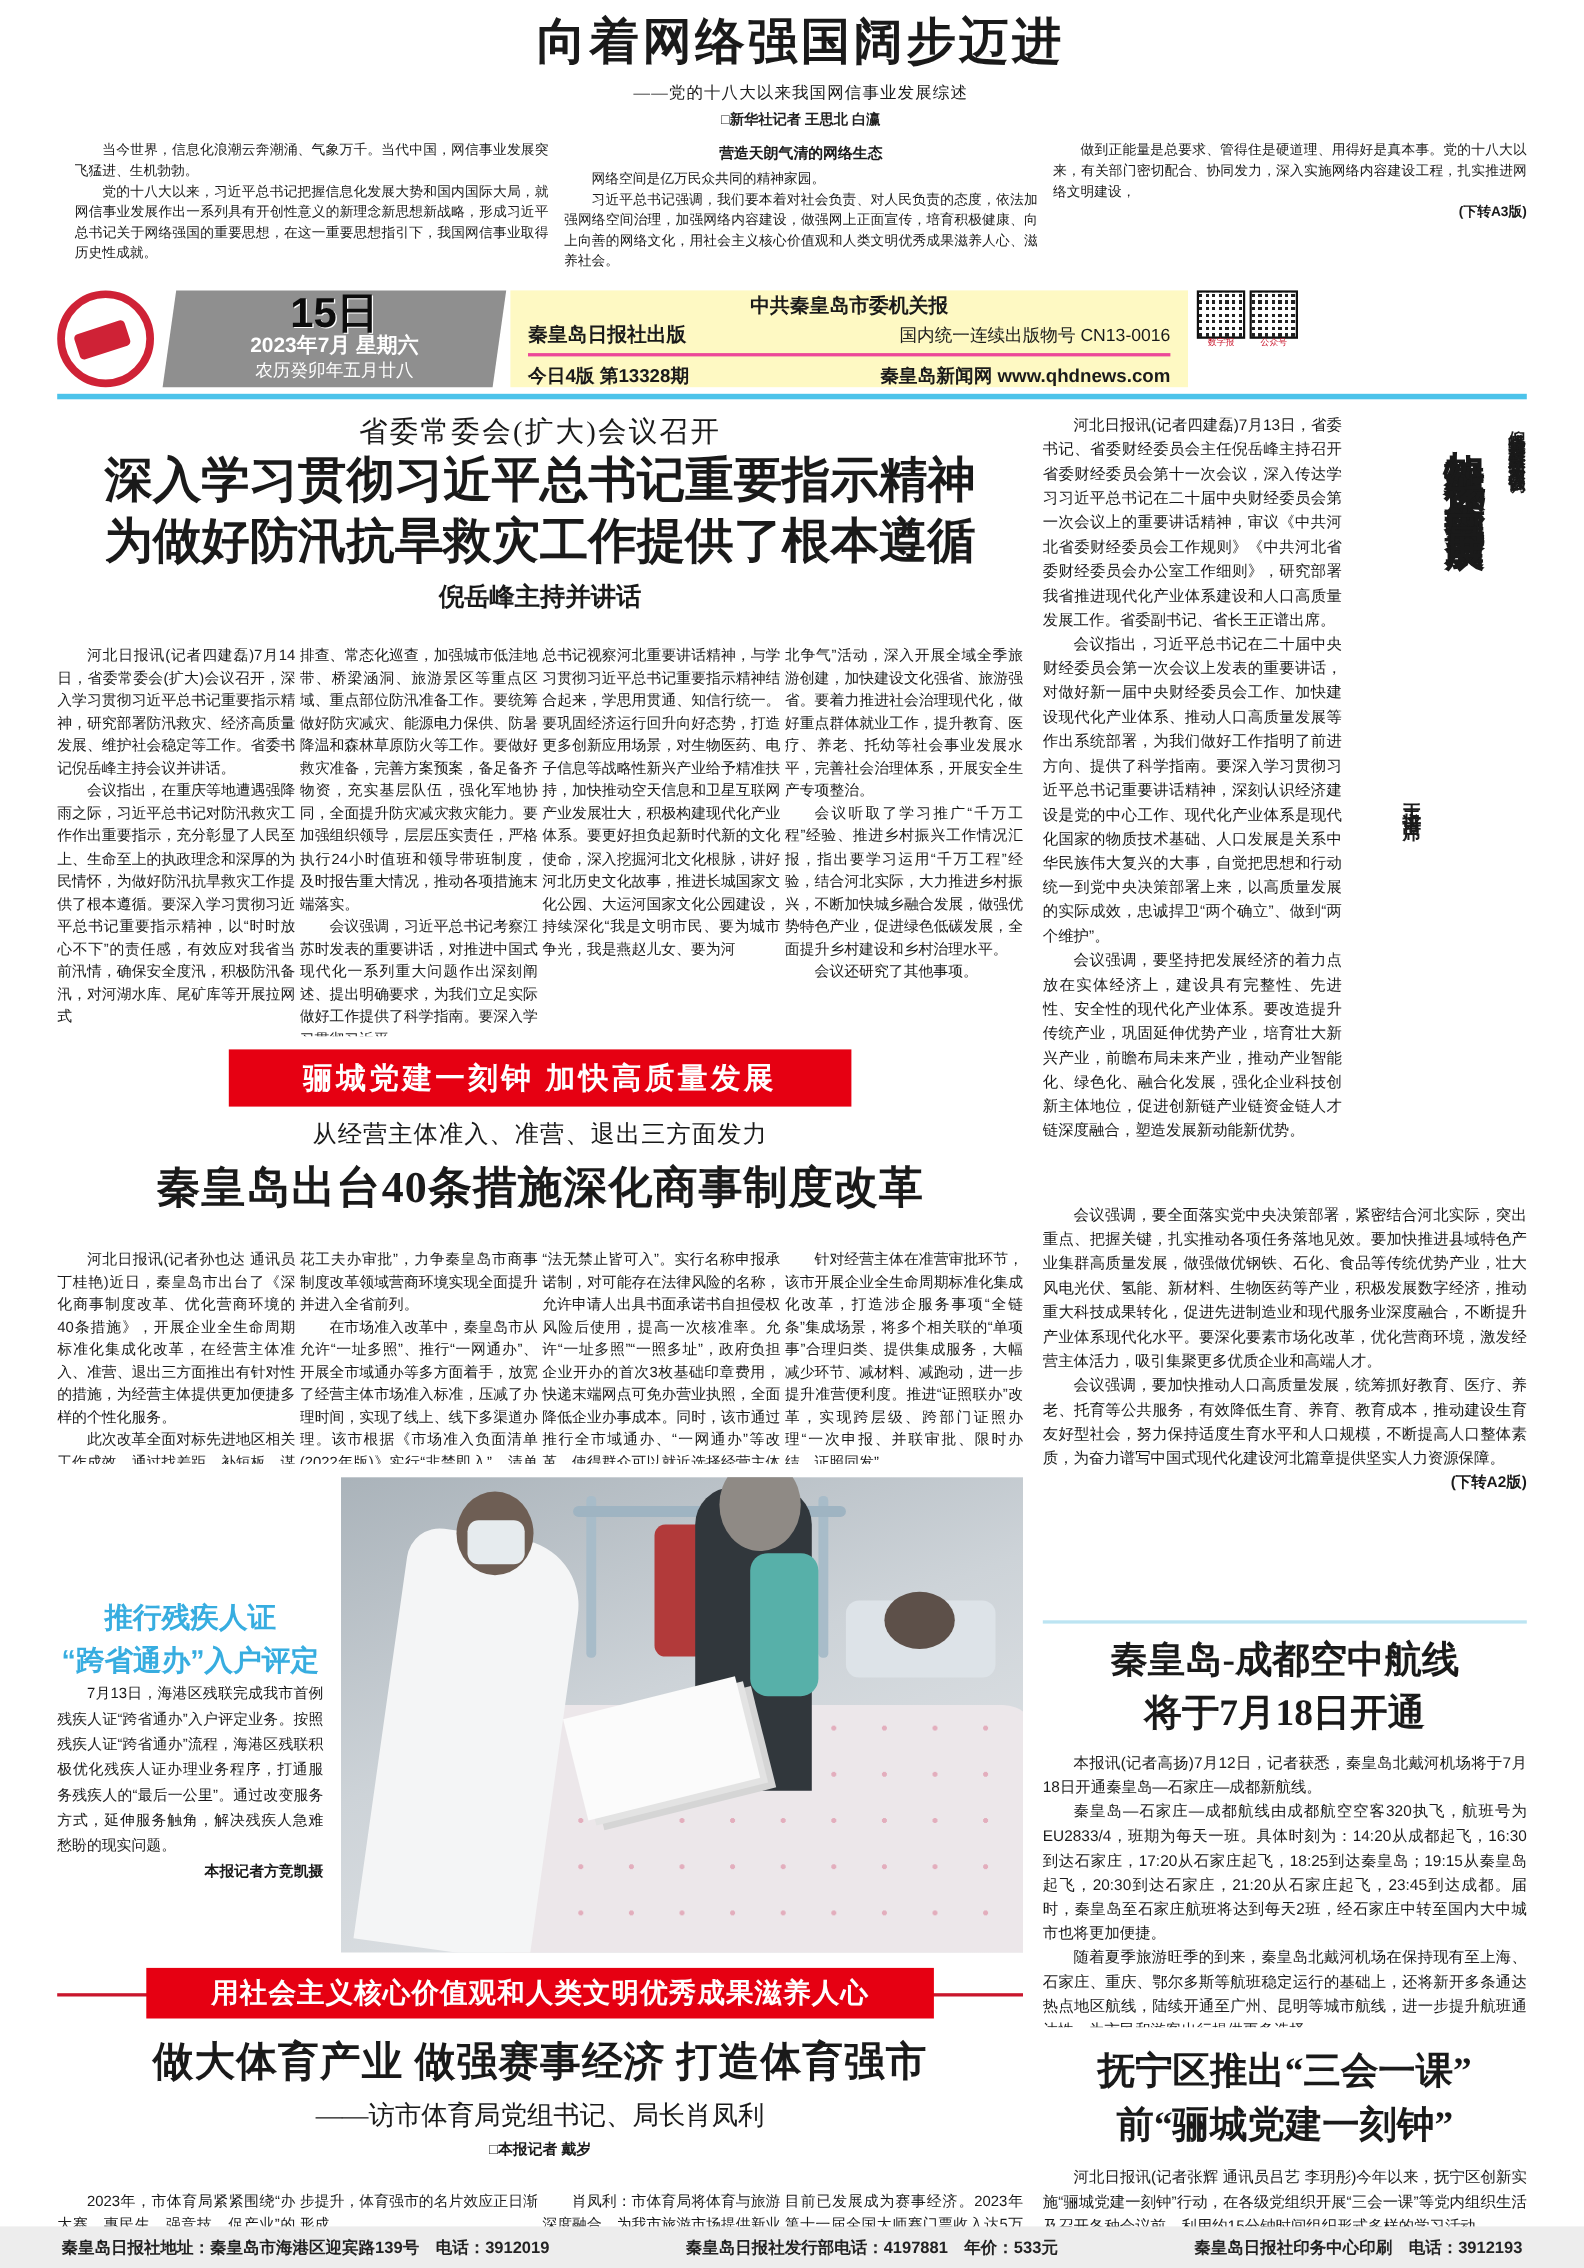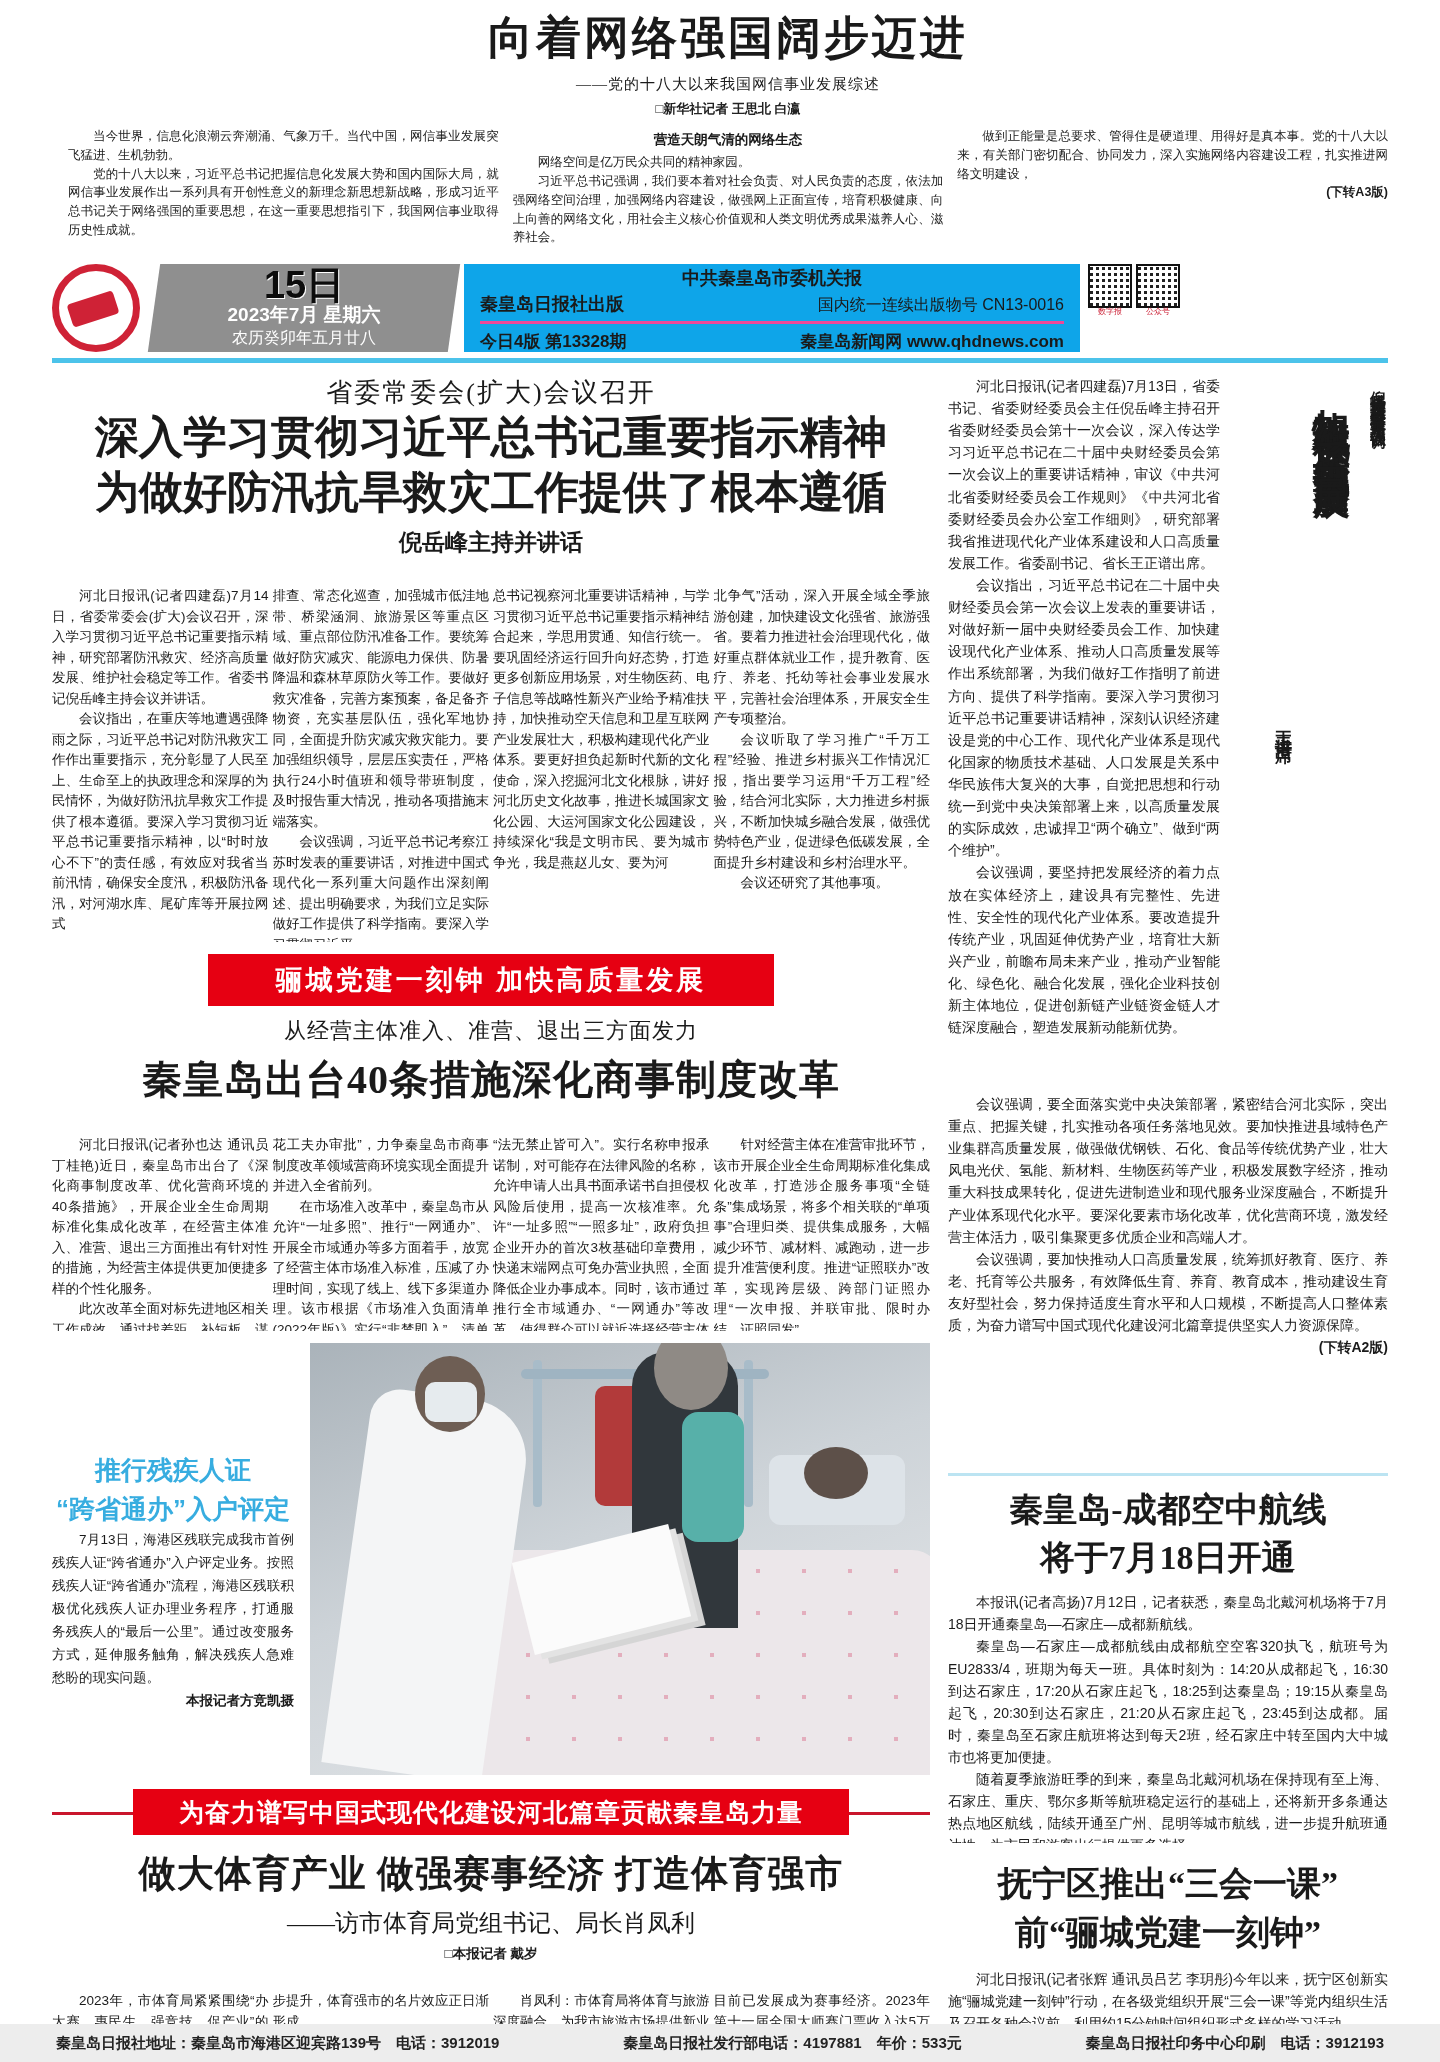"中共秦皇岛市委机关报" .organ { background: #0ea5e9 -> #fef9c3 }
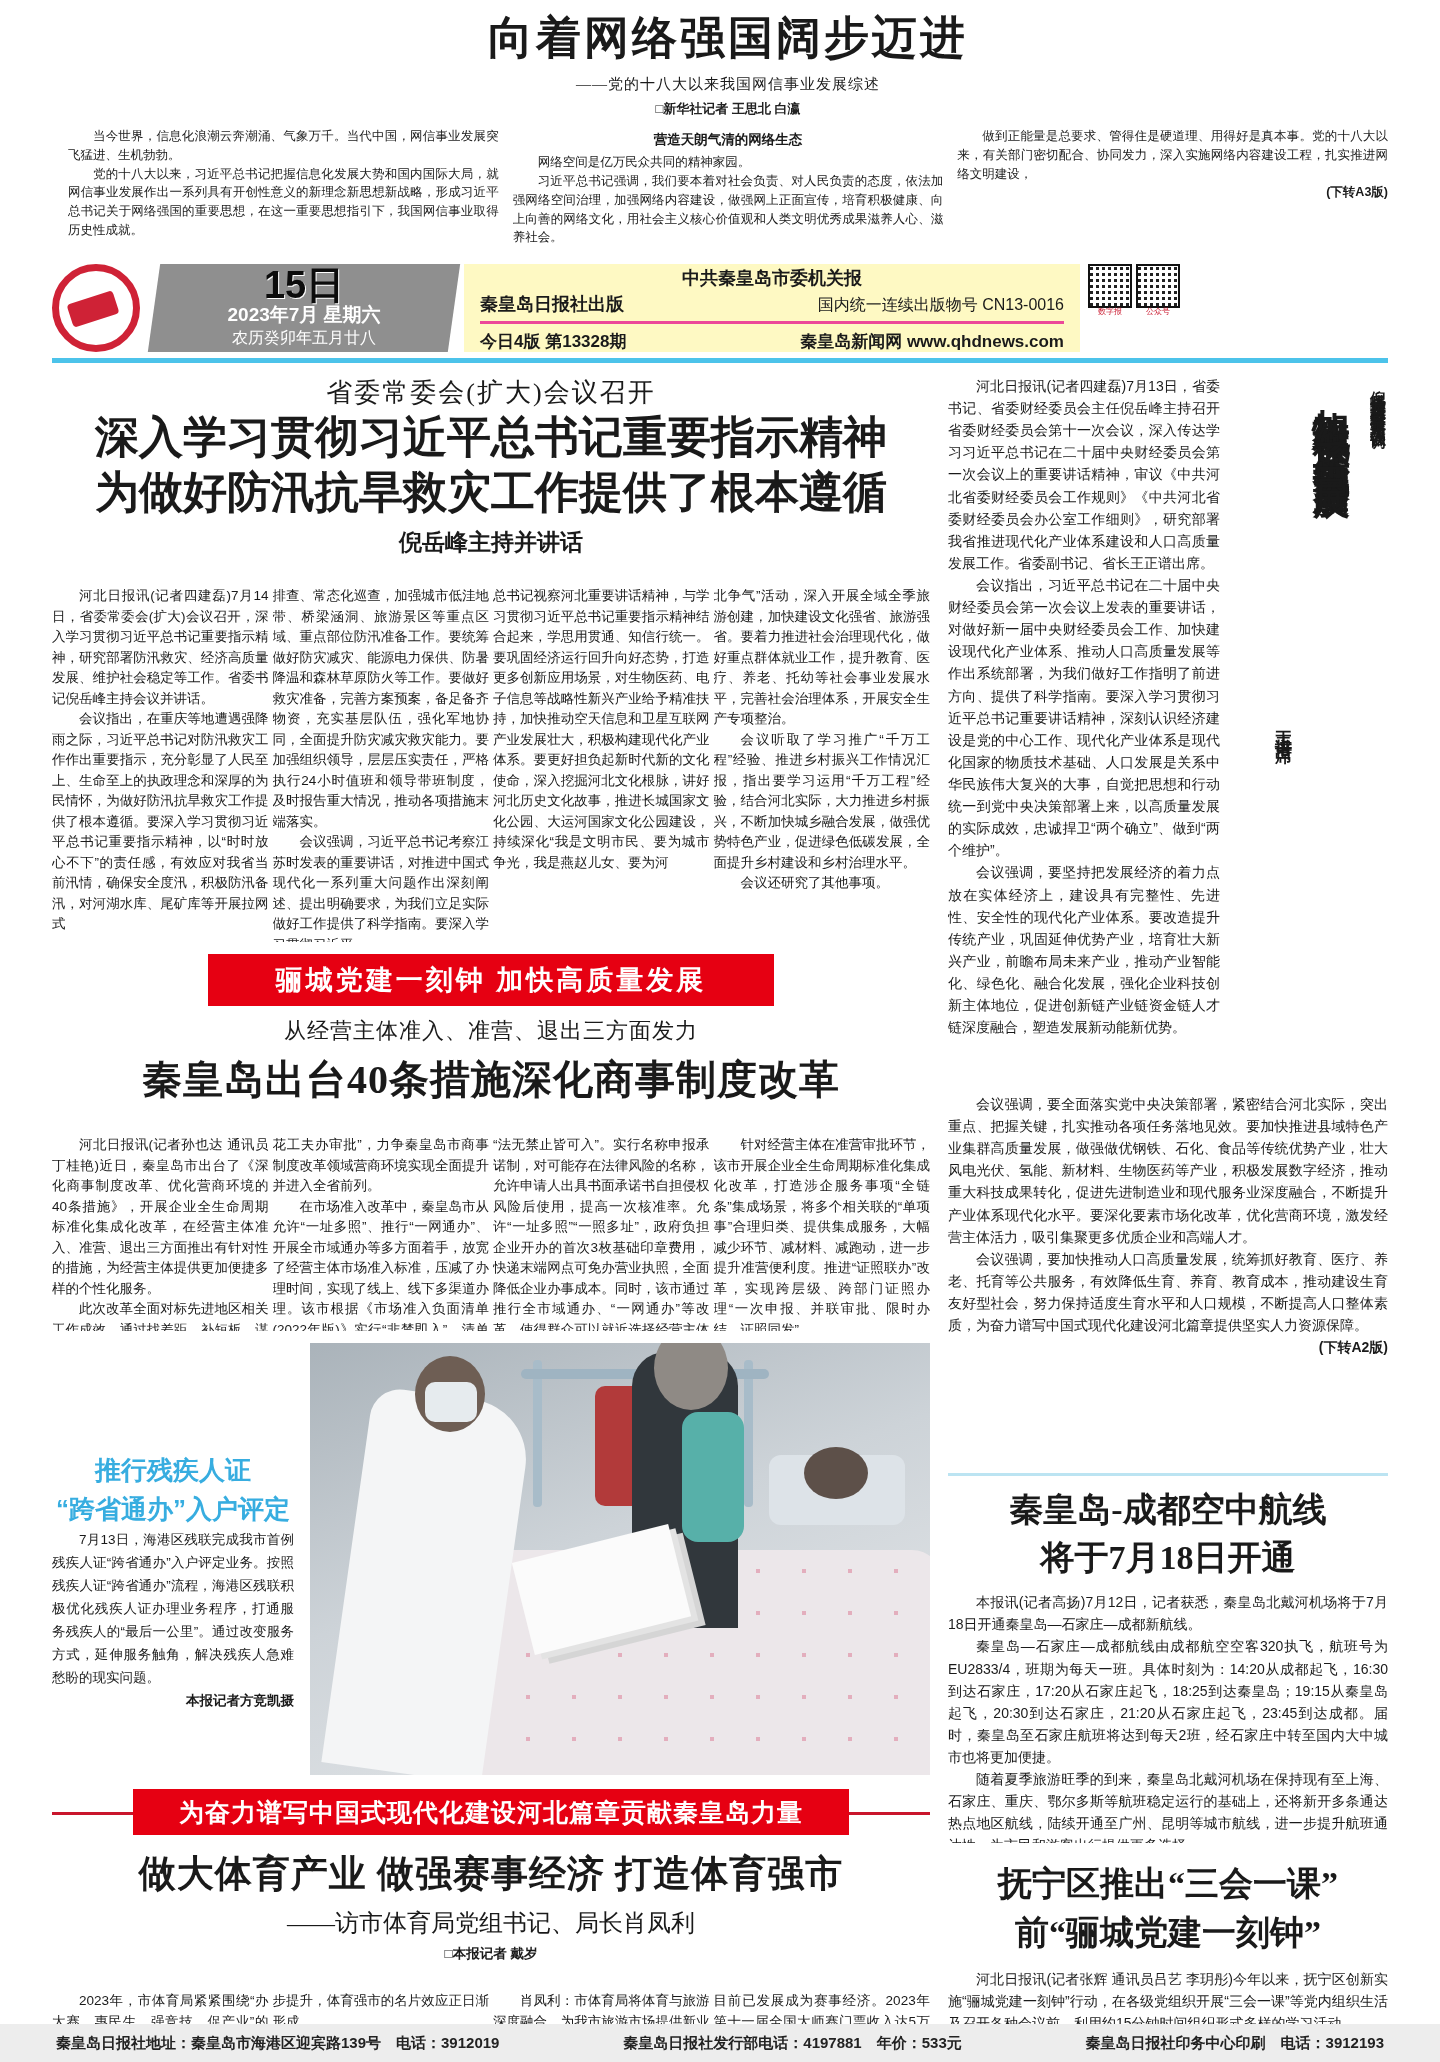"为奋力谱写中国式现代化建设河北篇章贡献秦皇岛力量" div.banner2 { text: 为奋力谱写中国式现代化建设河北篇章贡献秦皇岛力量 -> 用社会主义核心价值观和人类文明优秀成果滋养人心 }
